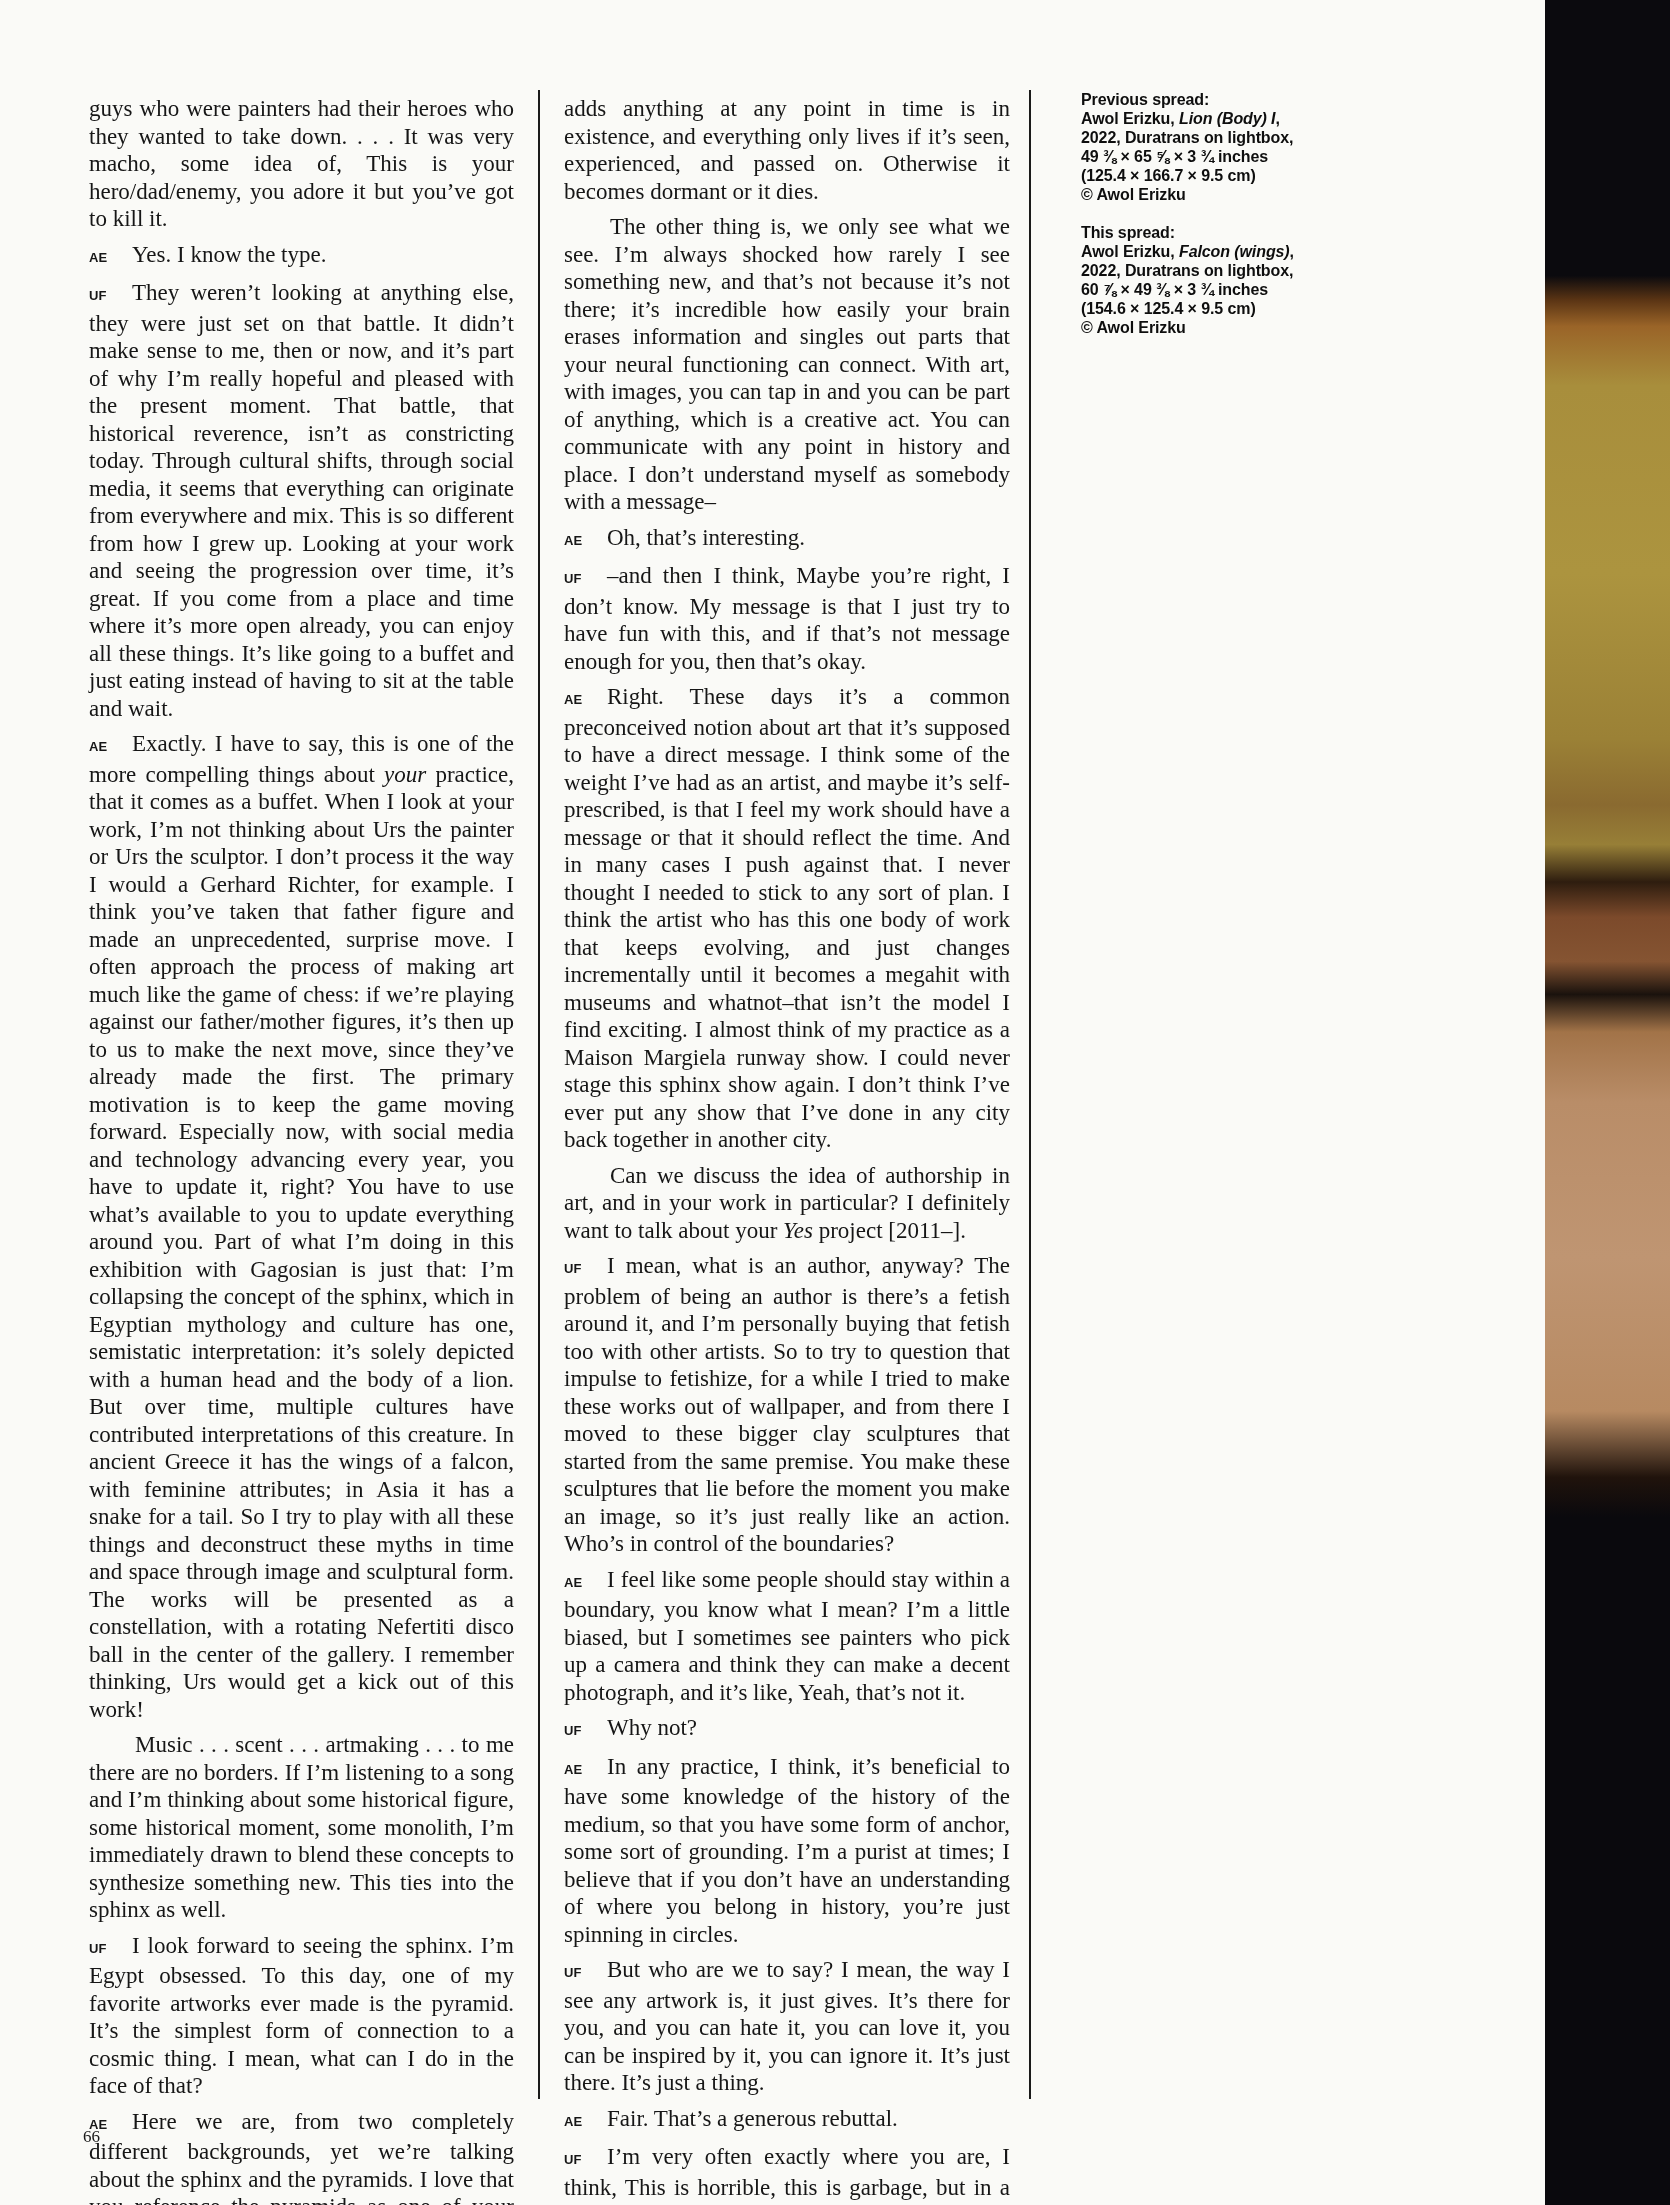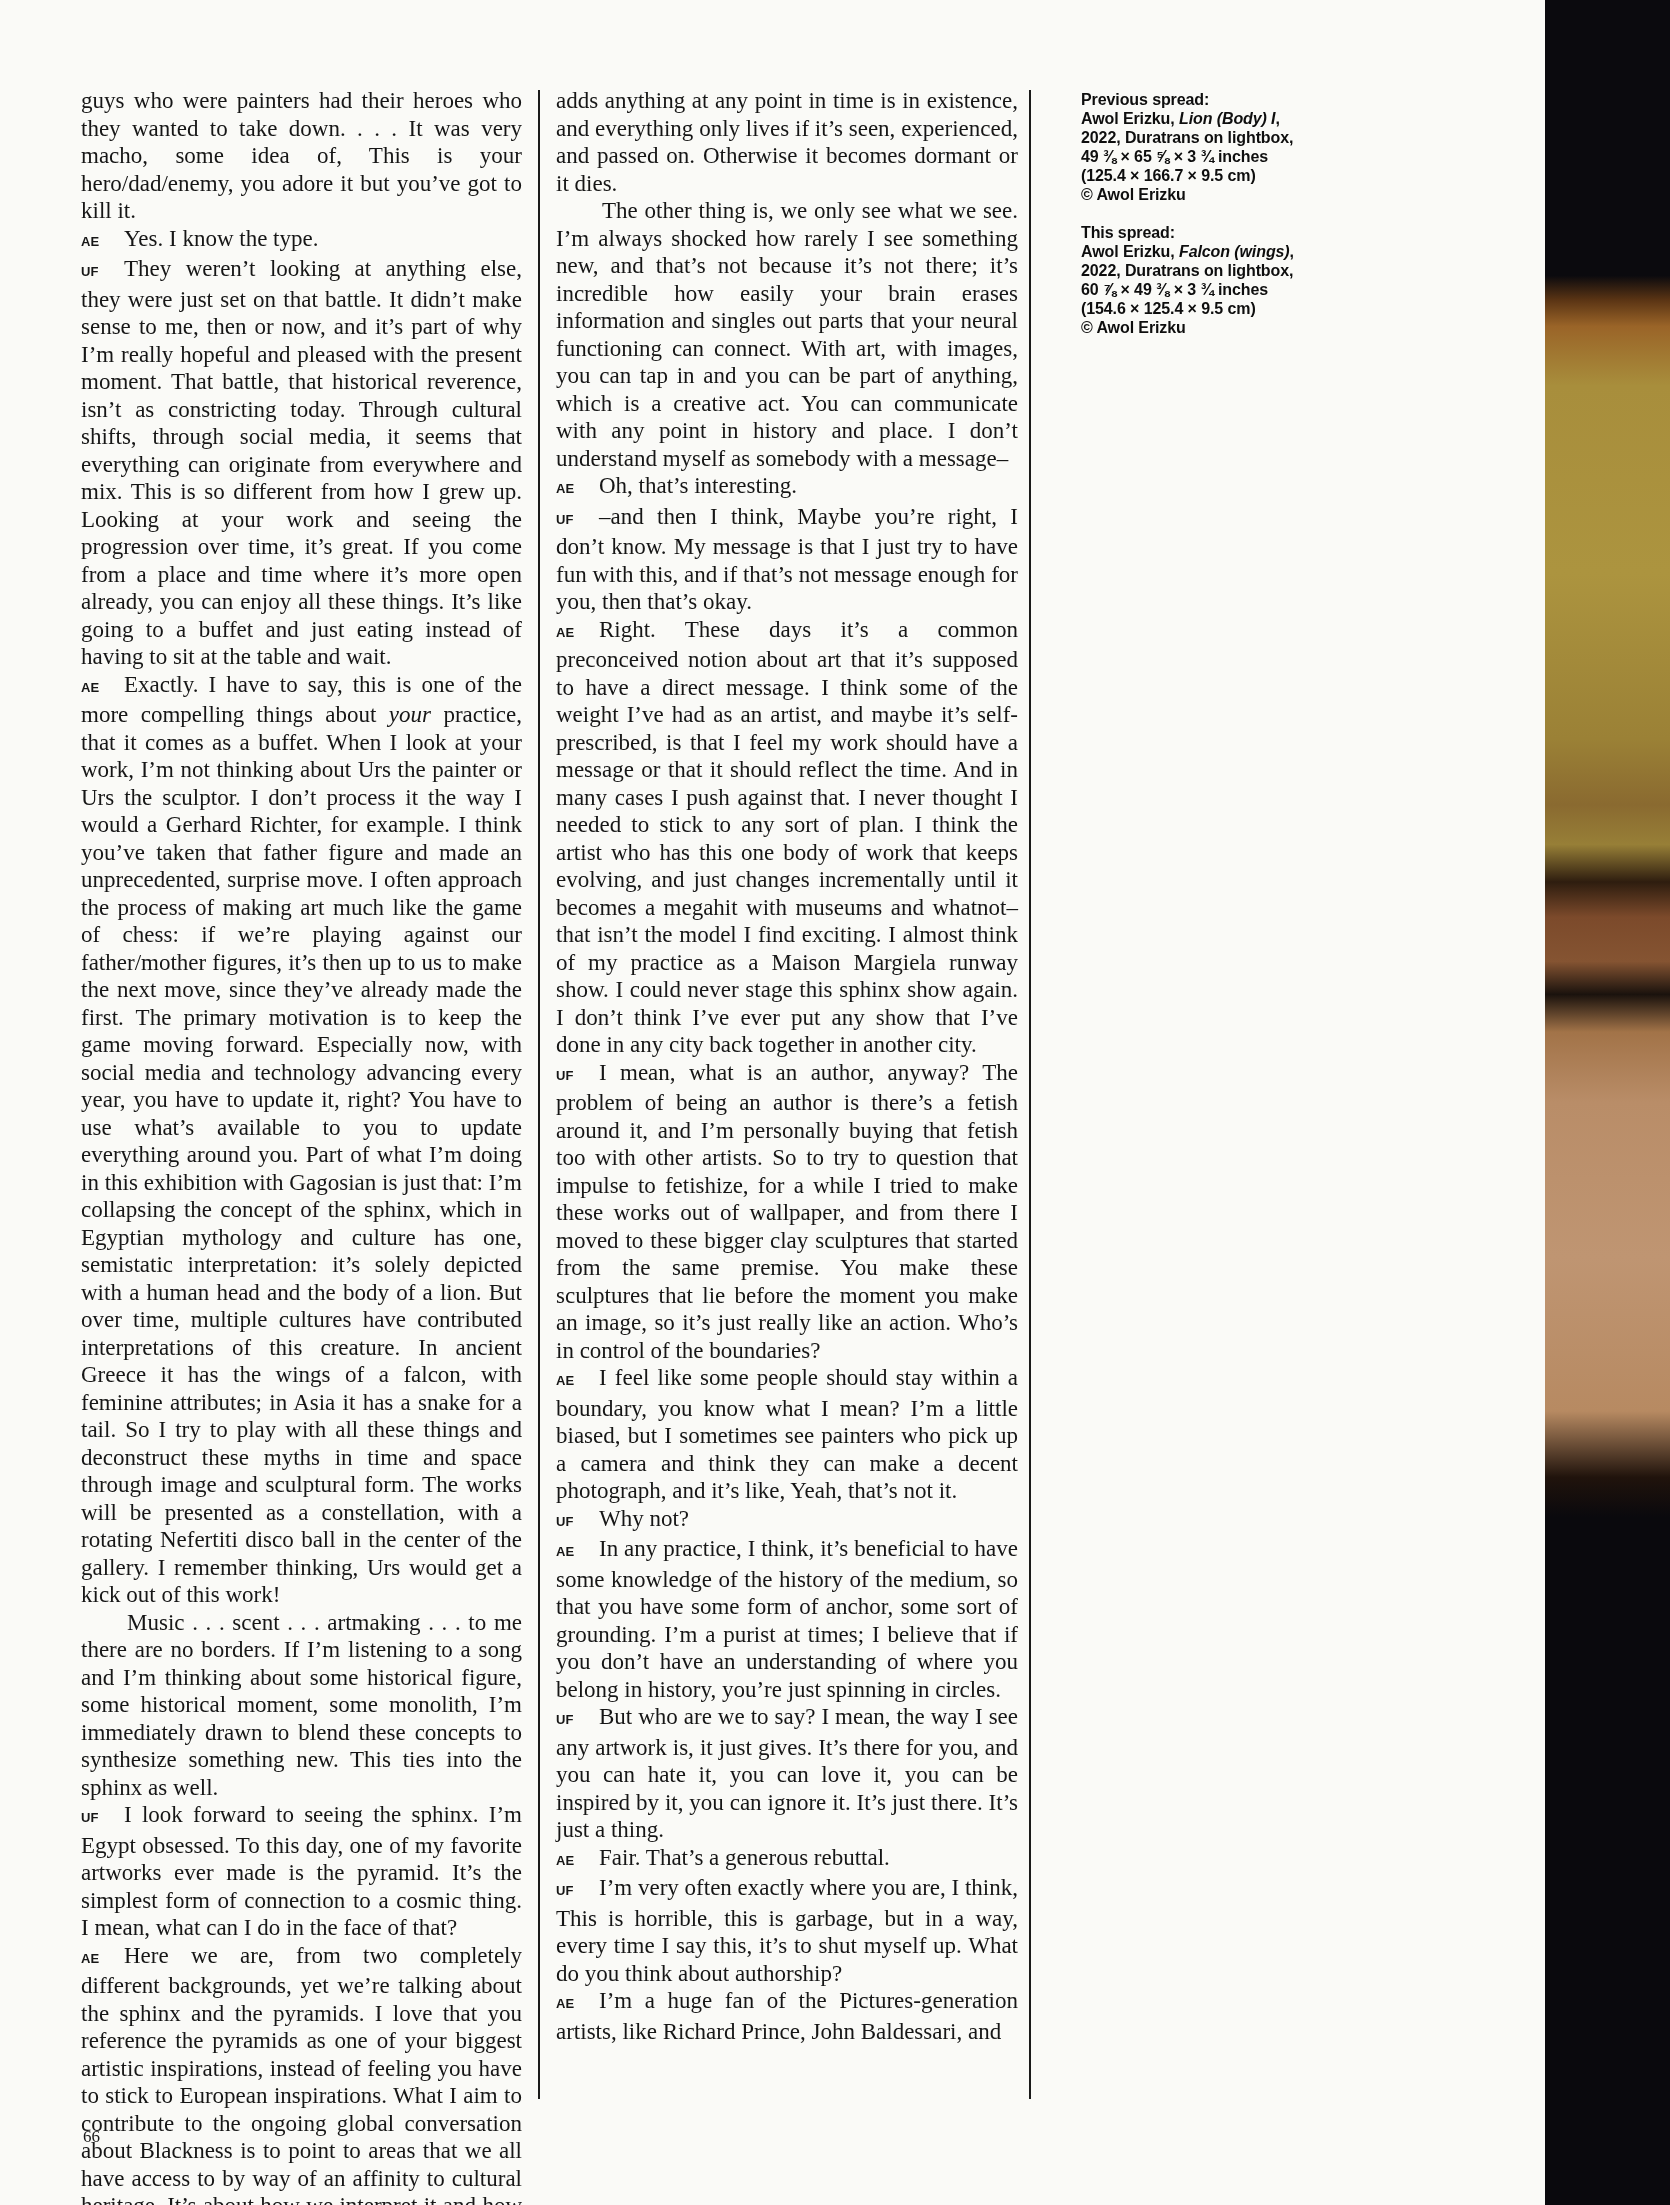"guys who were painters had" p { margin: 0 -> 8px }
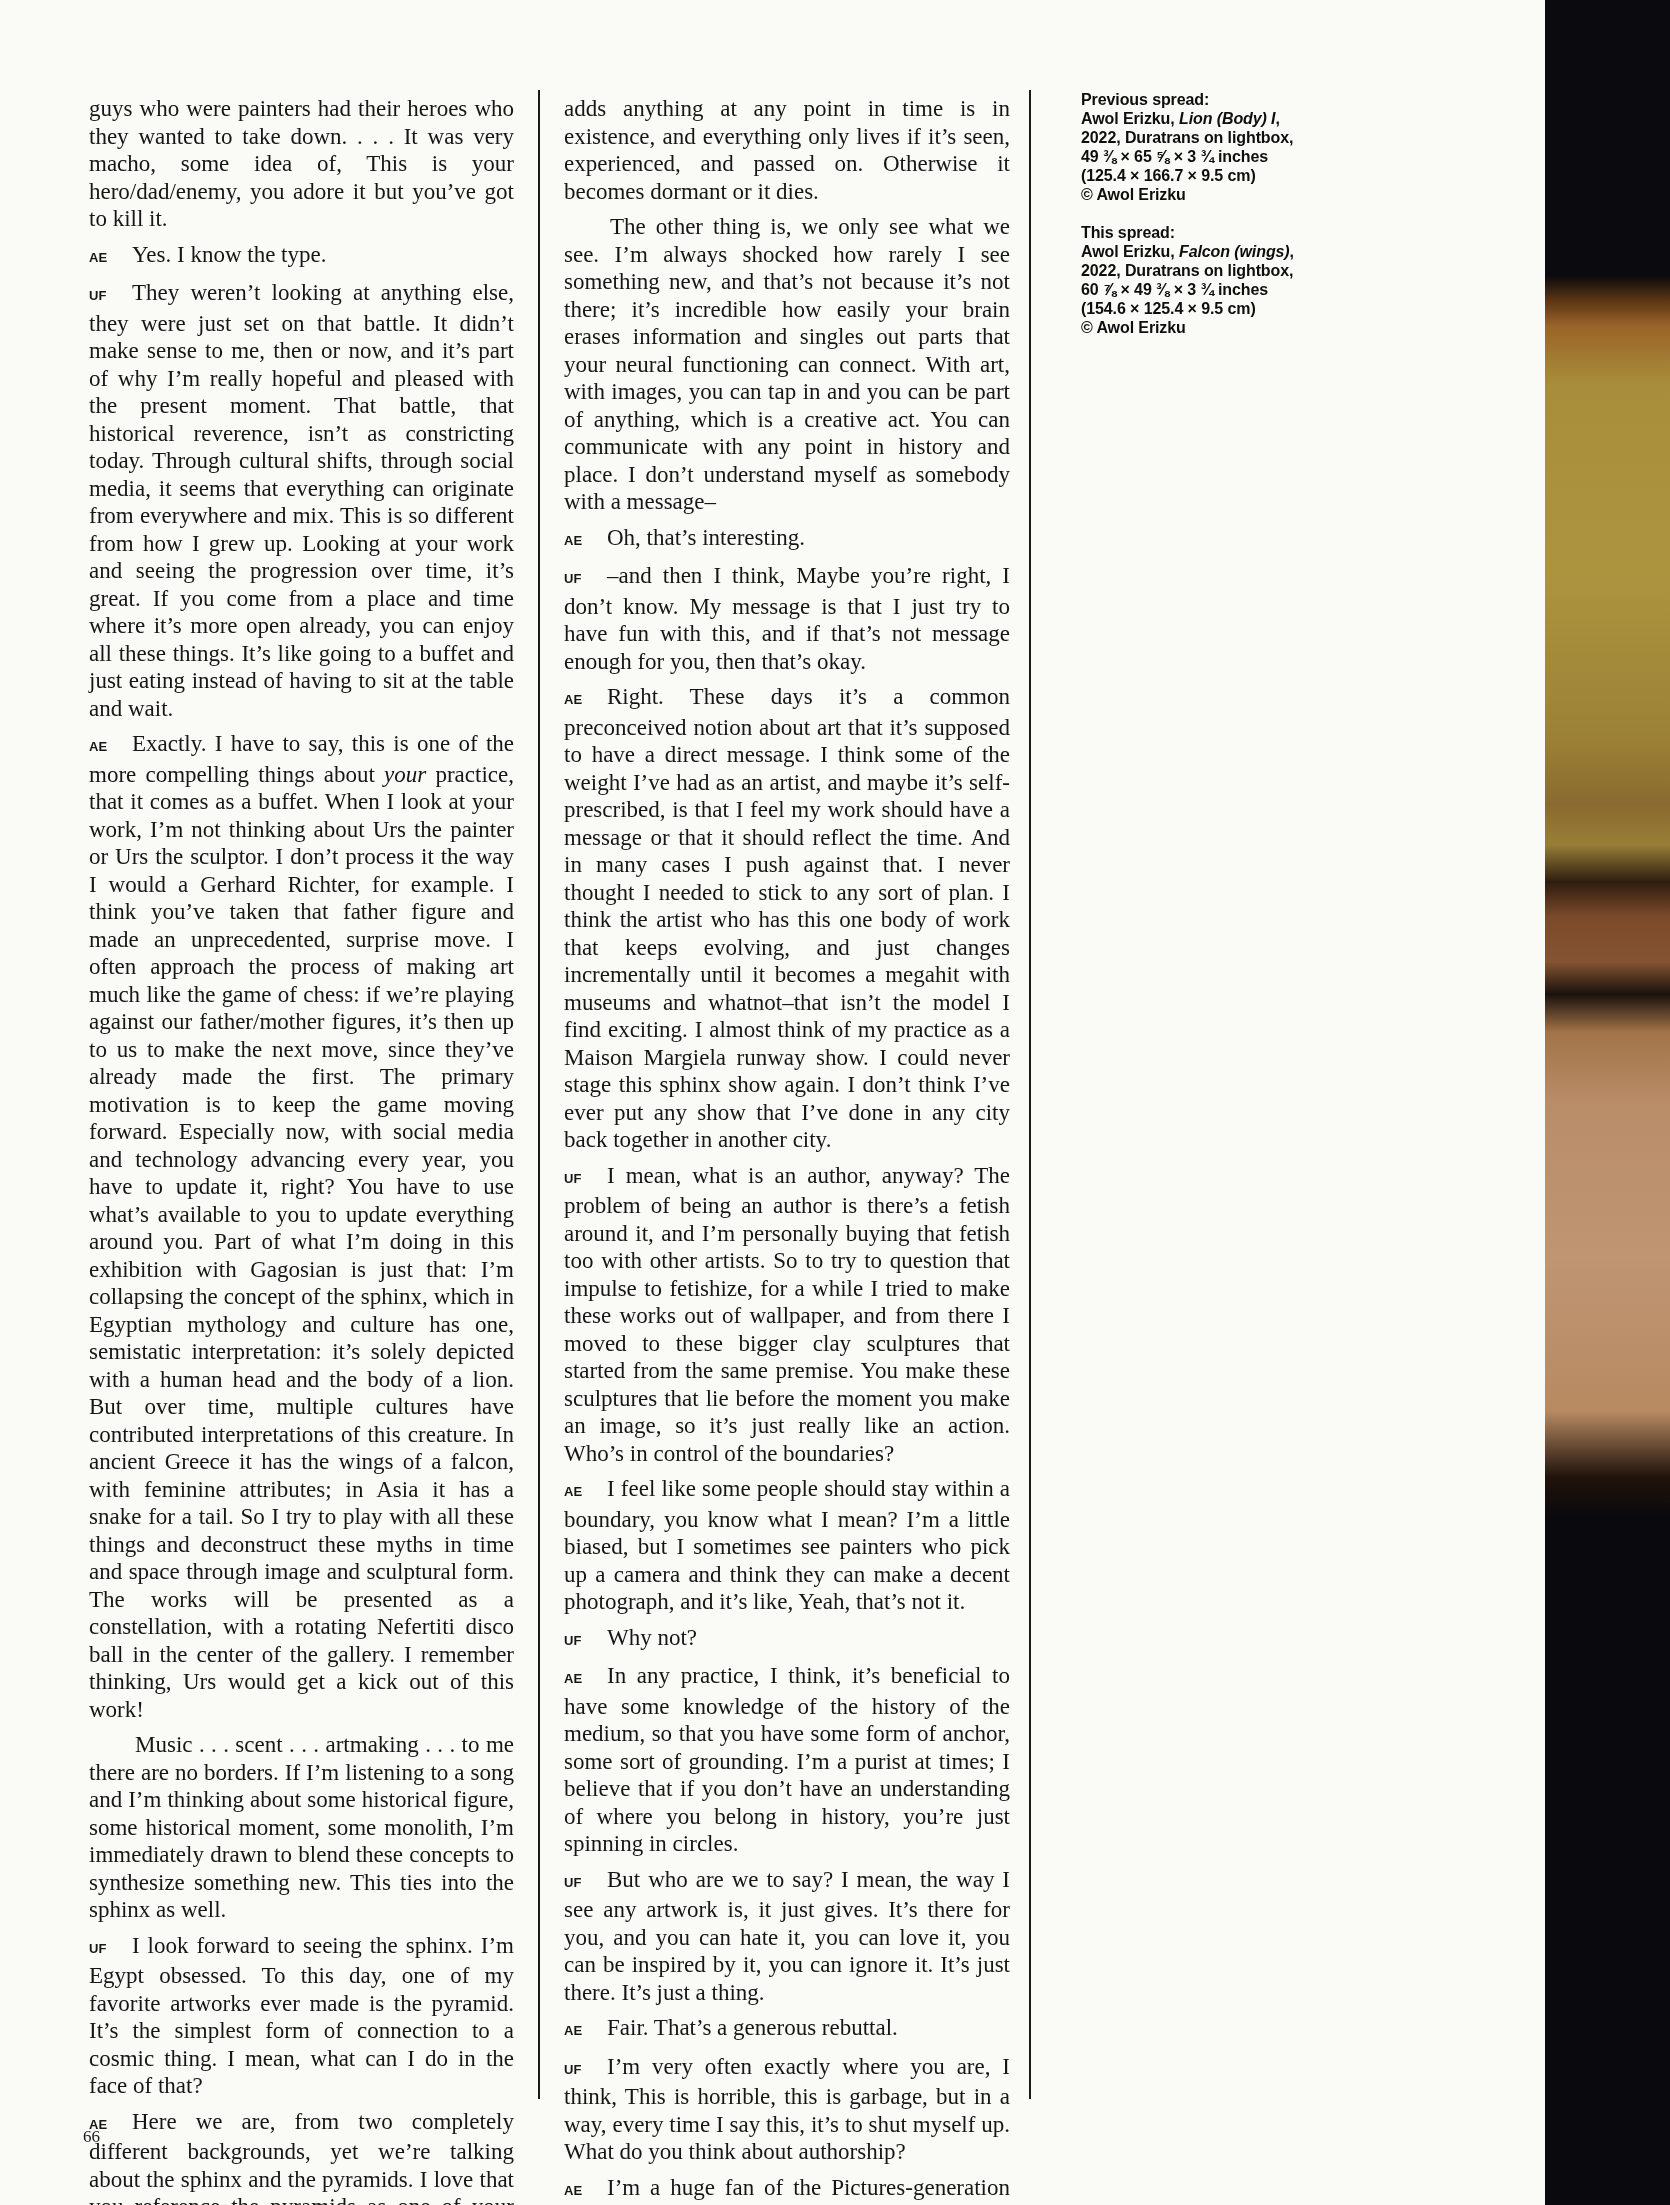"Can we discuss the idea" p.para { html: none -> <p>Can we discuss the idea of authorship in art, and in your work in particular? I definitely want to talk about your <i>Yes</i> project [2011–].</p> }
